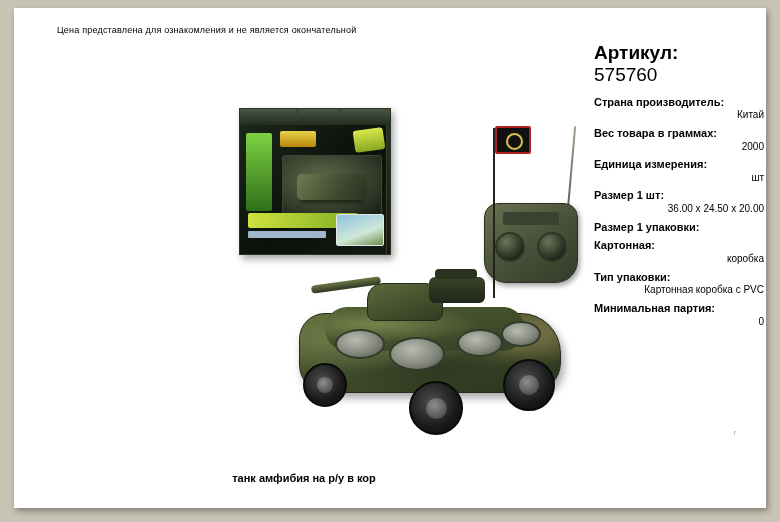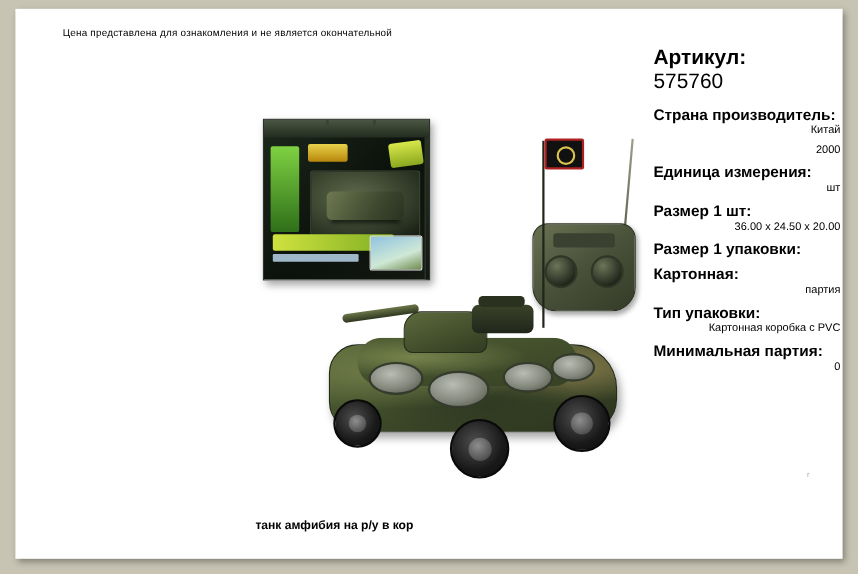"Страна производитель:" .spec-label { font-size: 14px -> 11px }
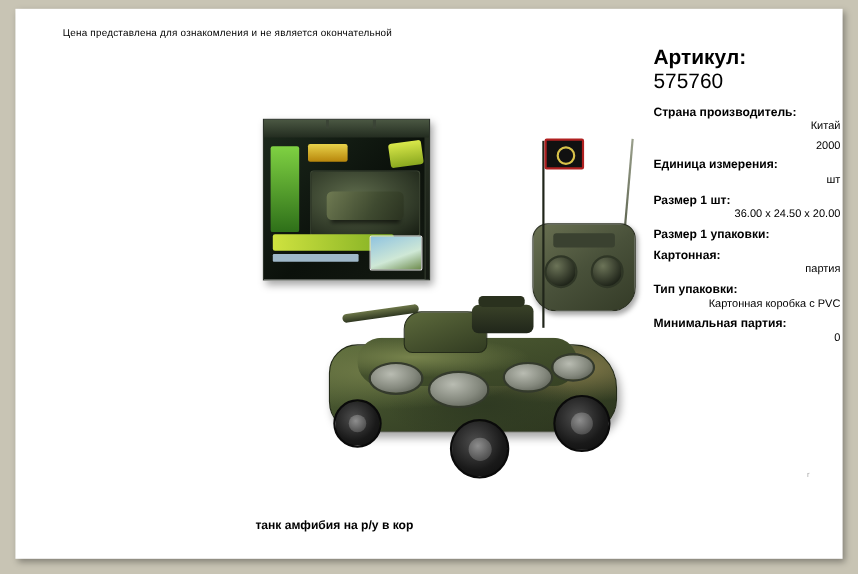"Вес товара в граммах:" div.spec-label { html: none -> <div>Вес товара в граммах:</div> }
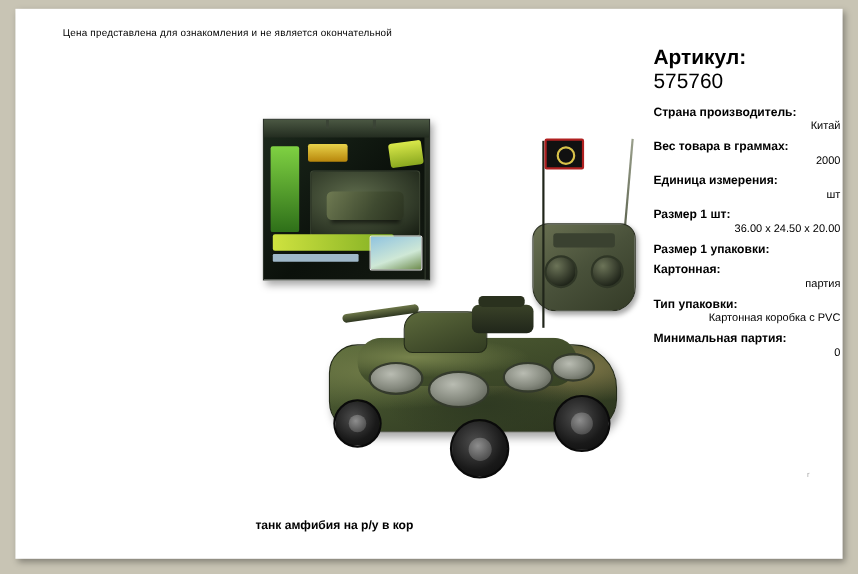"партия" div.spec-value { text: партия -> коробка }
